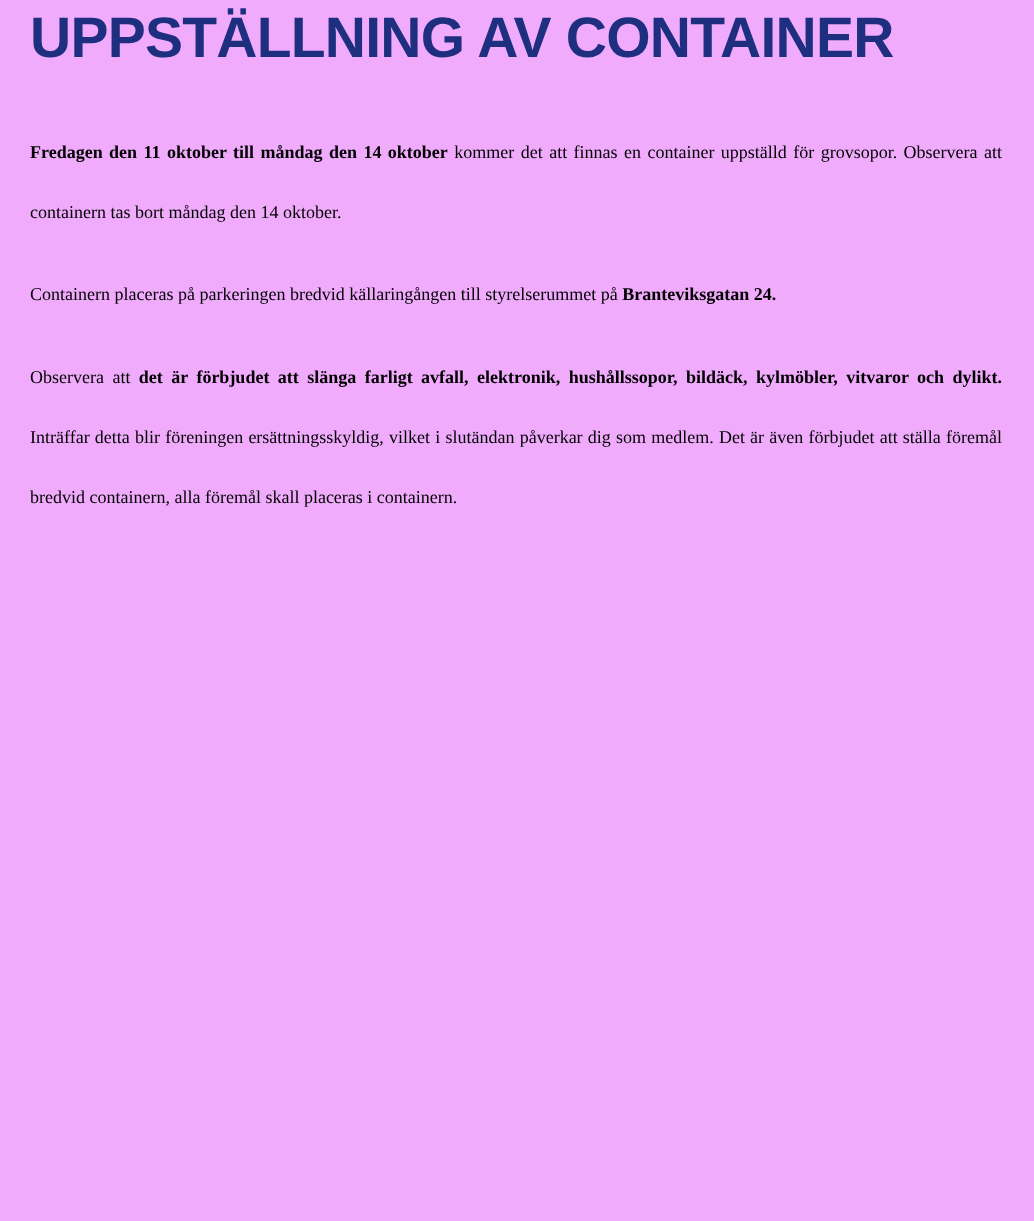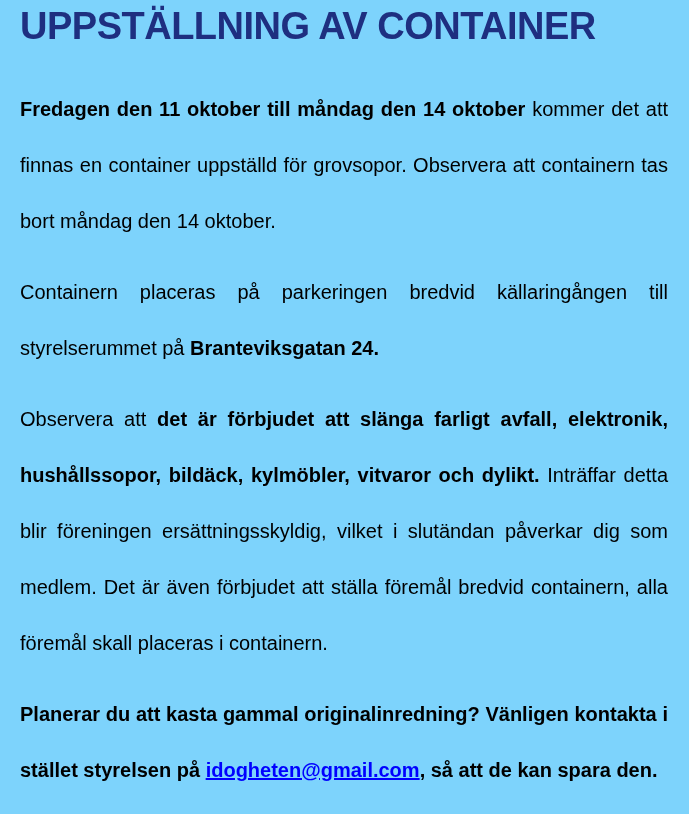"UPPSTÄLLNING AV CONTAINER" .doc { background: #7dd3fc -> #f0abfc }
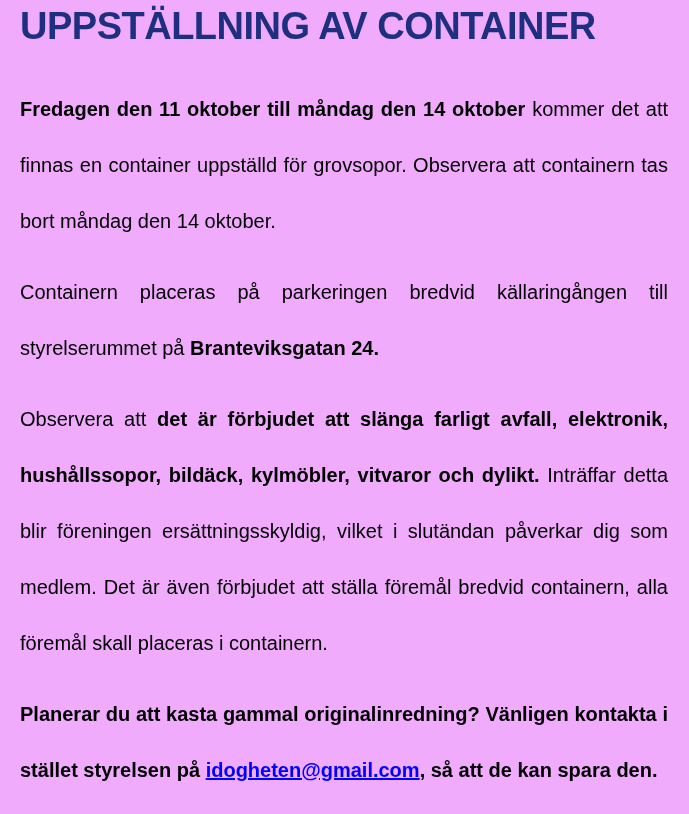"Fredagen den 11 oktober till" .para { font-family: Liberation Sans, sans-serif -> Liberation Serif, serif; font-size: 20px -> 12px; line-height: 56px -> 40px }
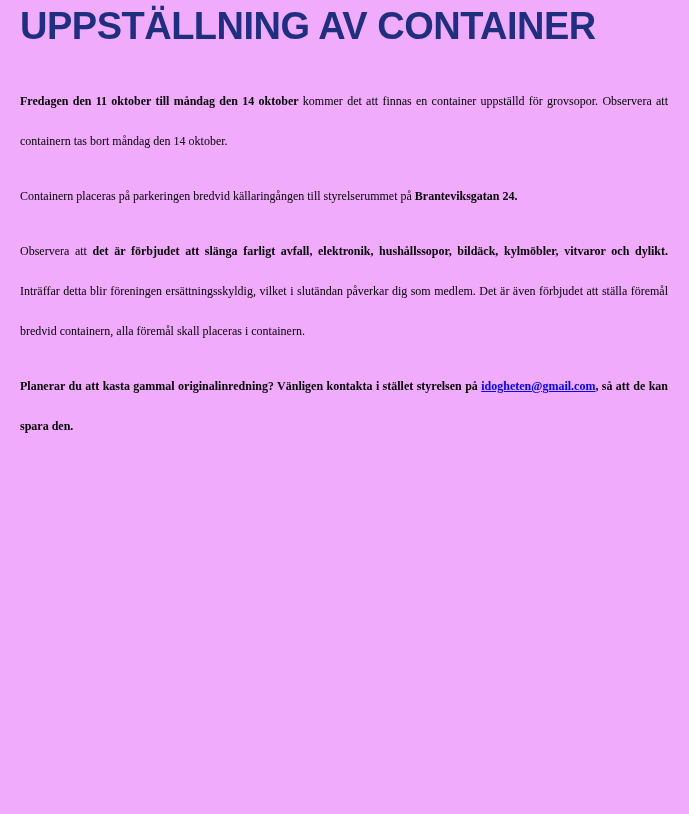"Planerar du att kasta gammal" p.para { html: <p><span>Planerar du att kasta gammal originalinredning? Vänligen kontakta i stället styrelsen på </span><a>idogheten@gmail.com</a><span>, så att de kan spara den.</span></p> -> none }
